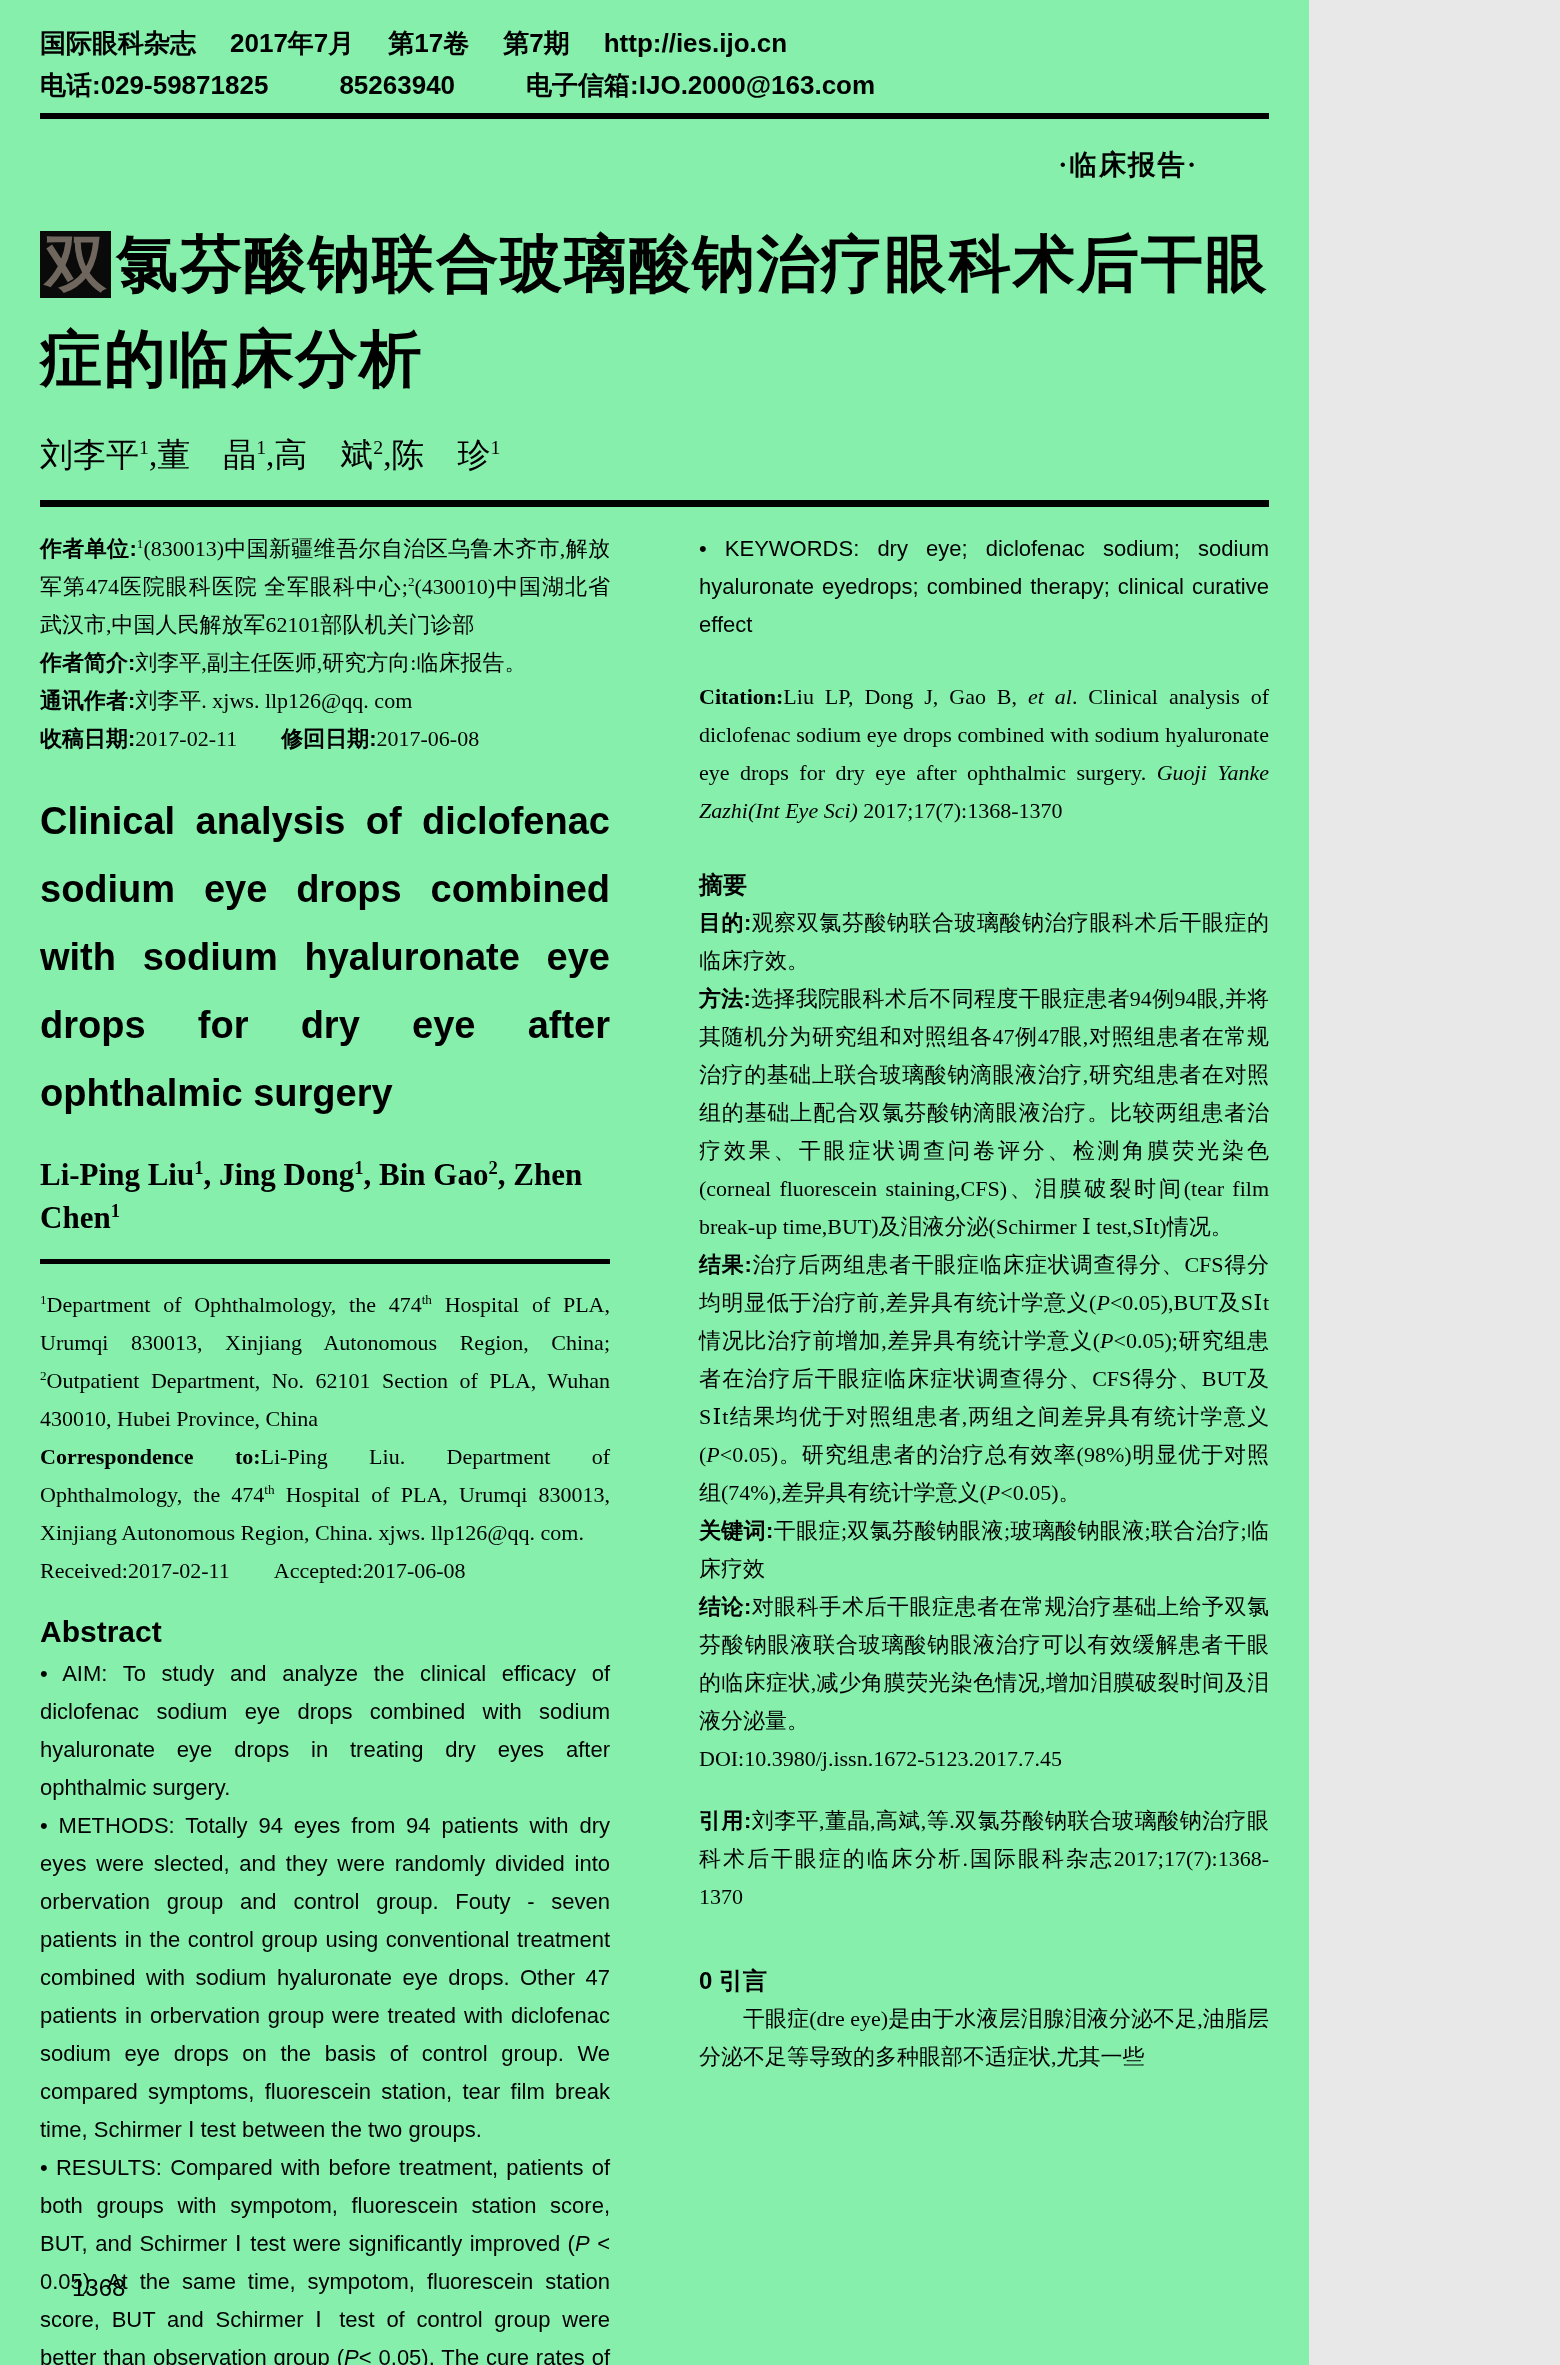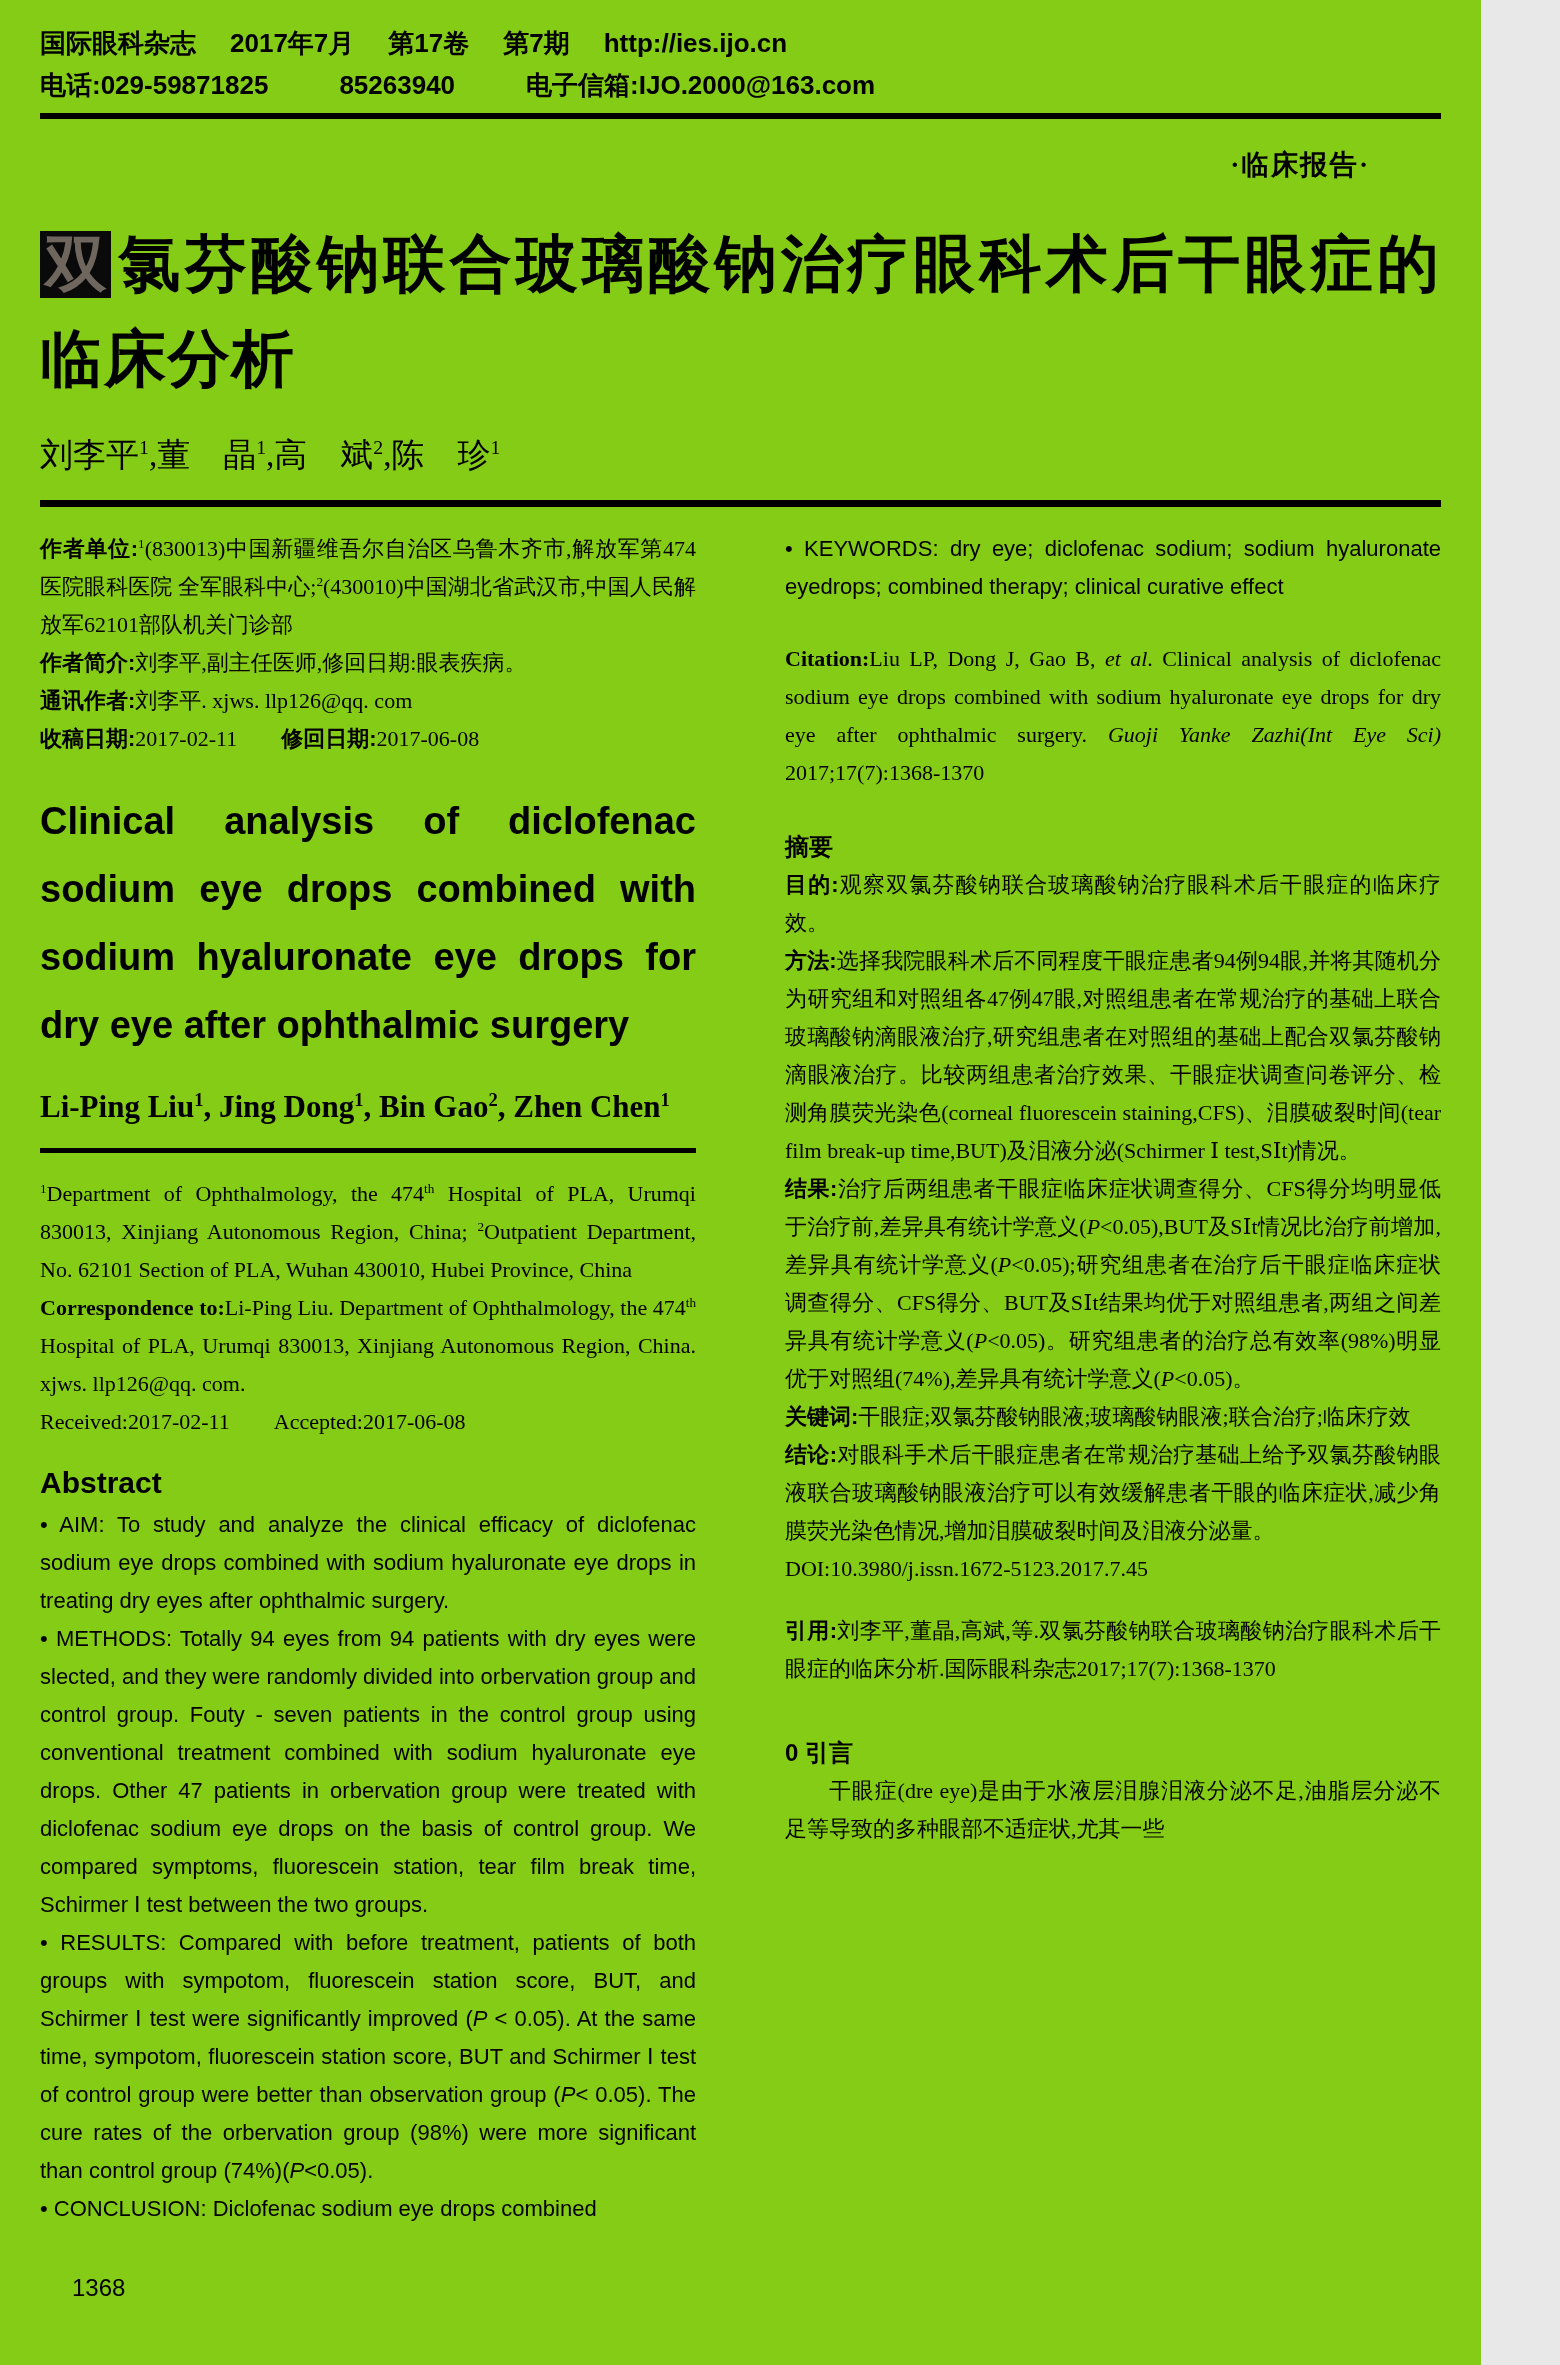"国际眼科杂志" .page { background: #84cc16 -> #86efac; width: 1481px -> 1309px }
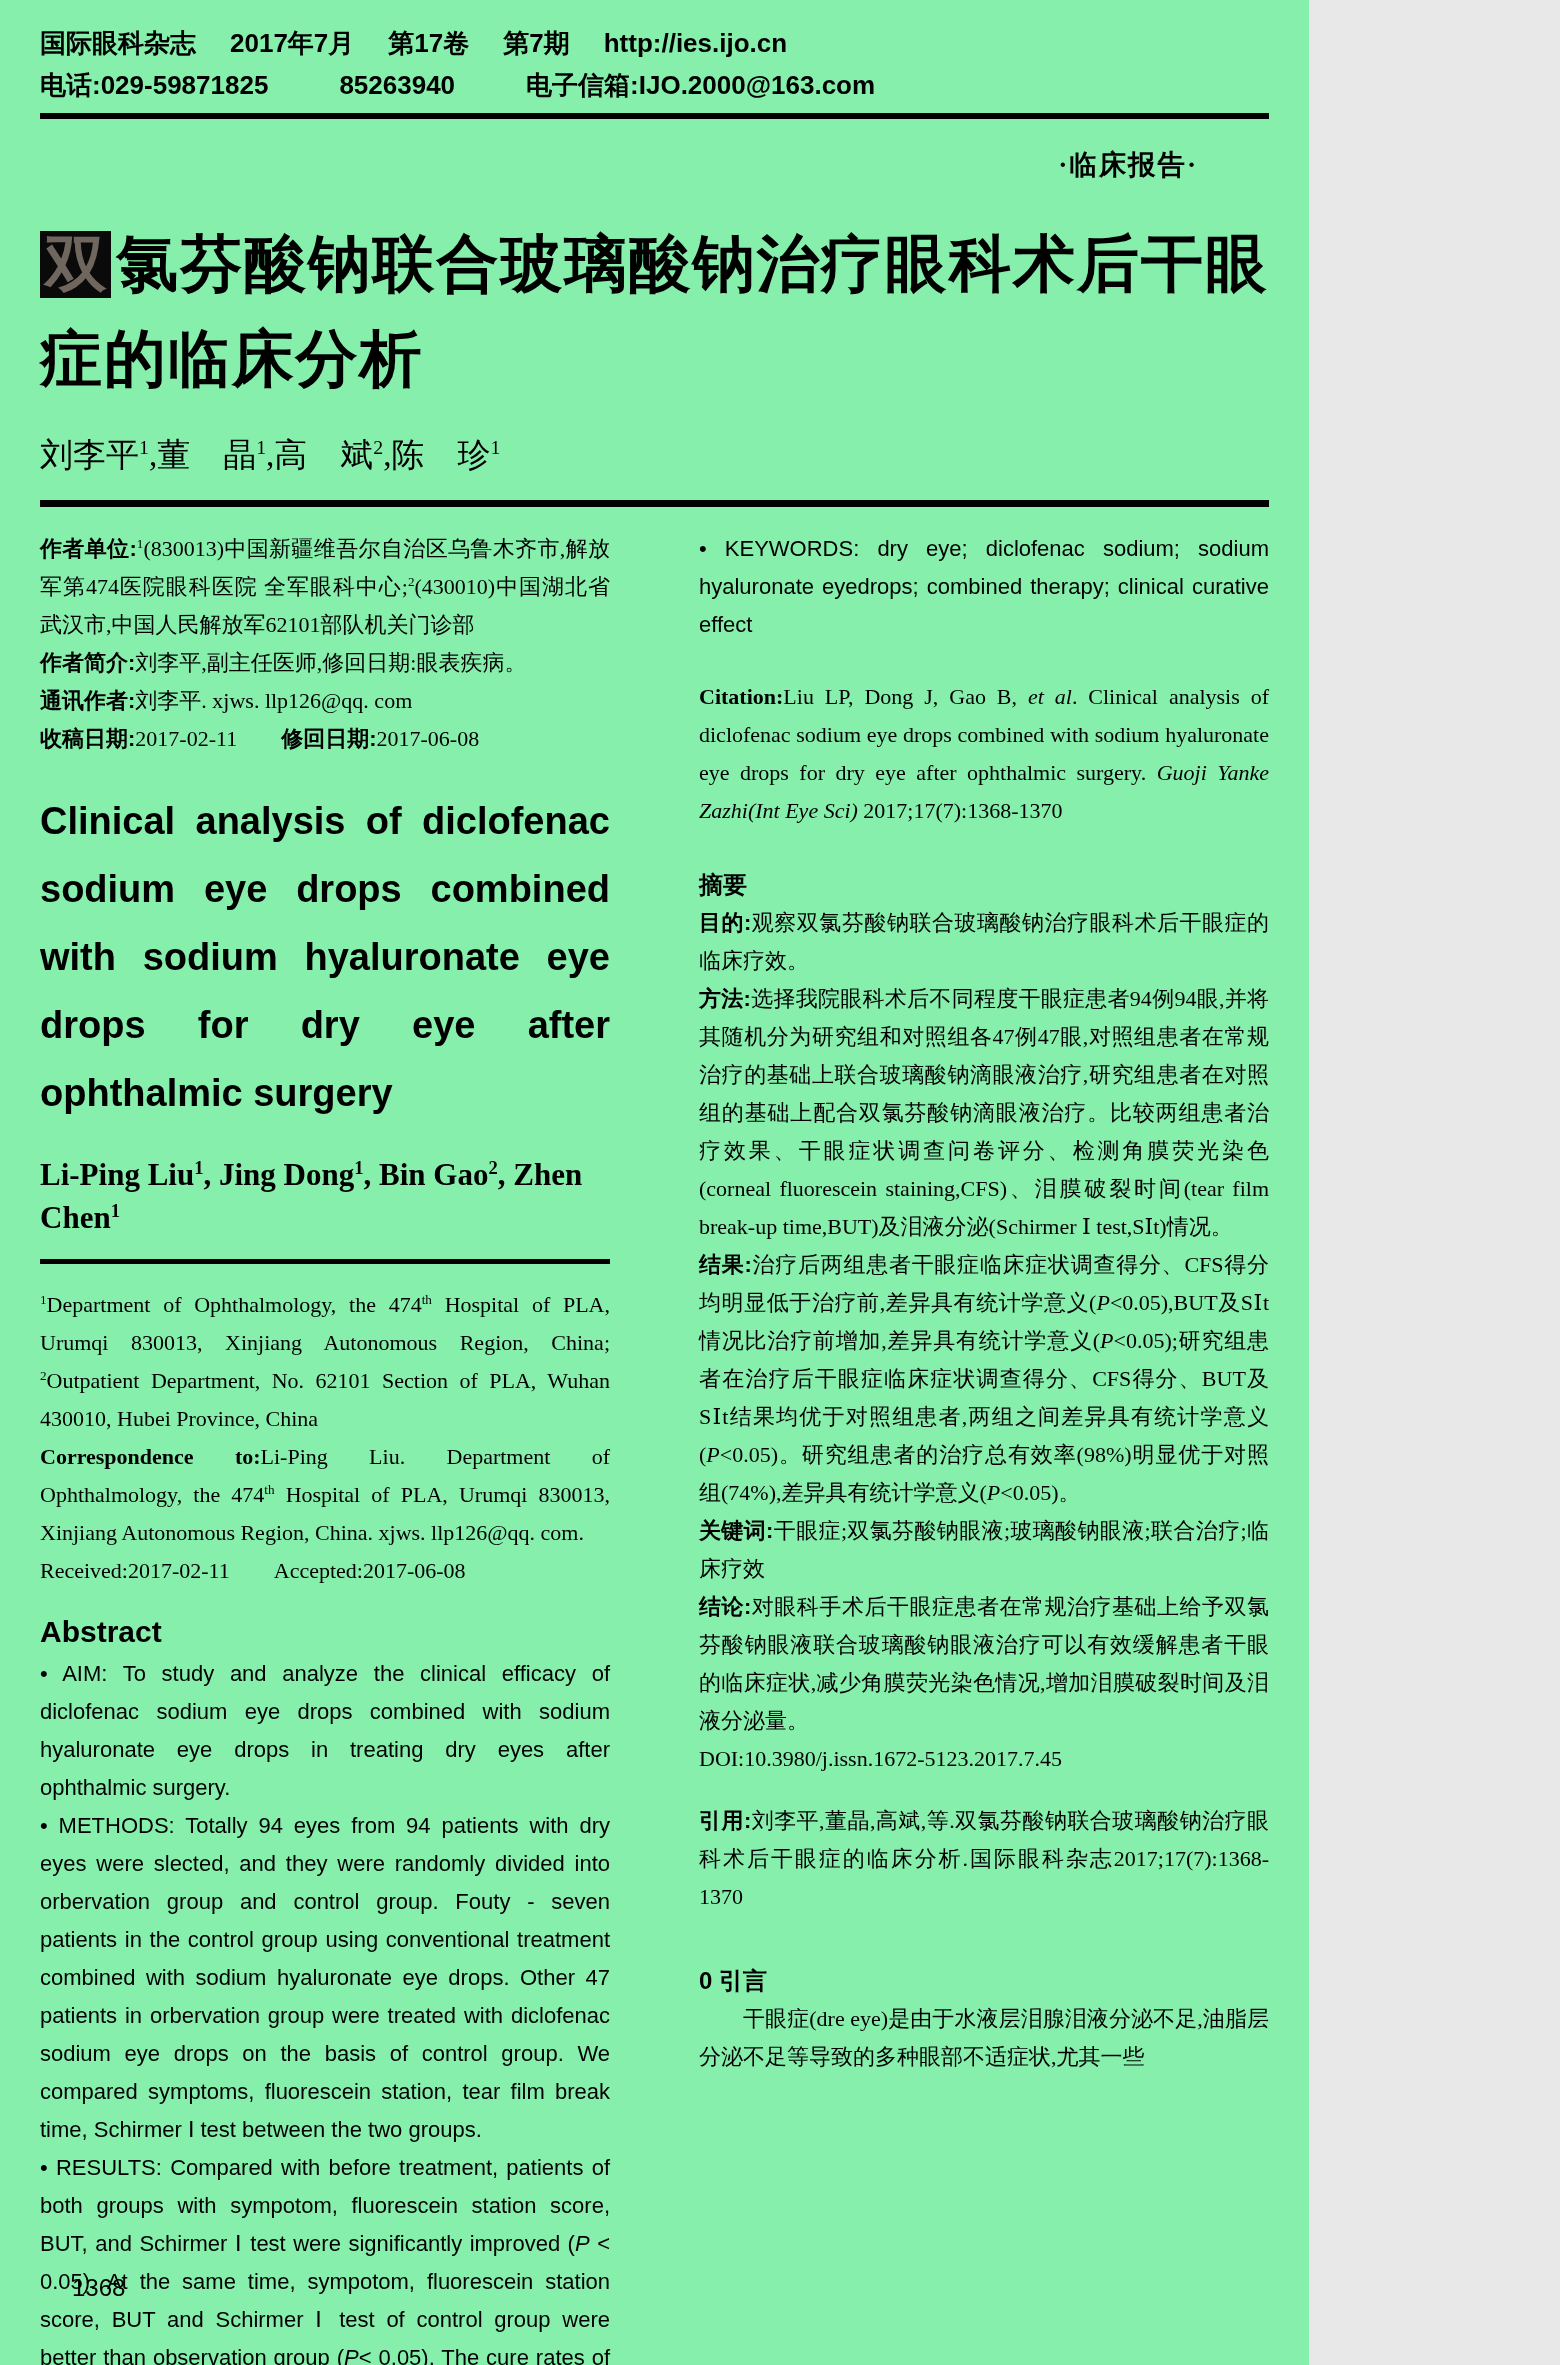"刘李平,副主任医师,修回日期:眼表疾病。" span { text: ,修回日期:眼表疾病 -> ,研究方向:临床报告 }
